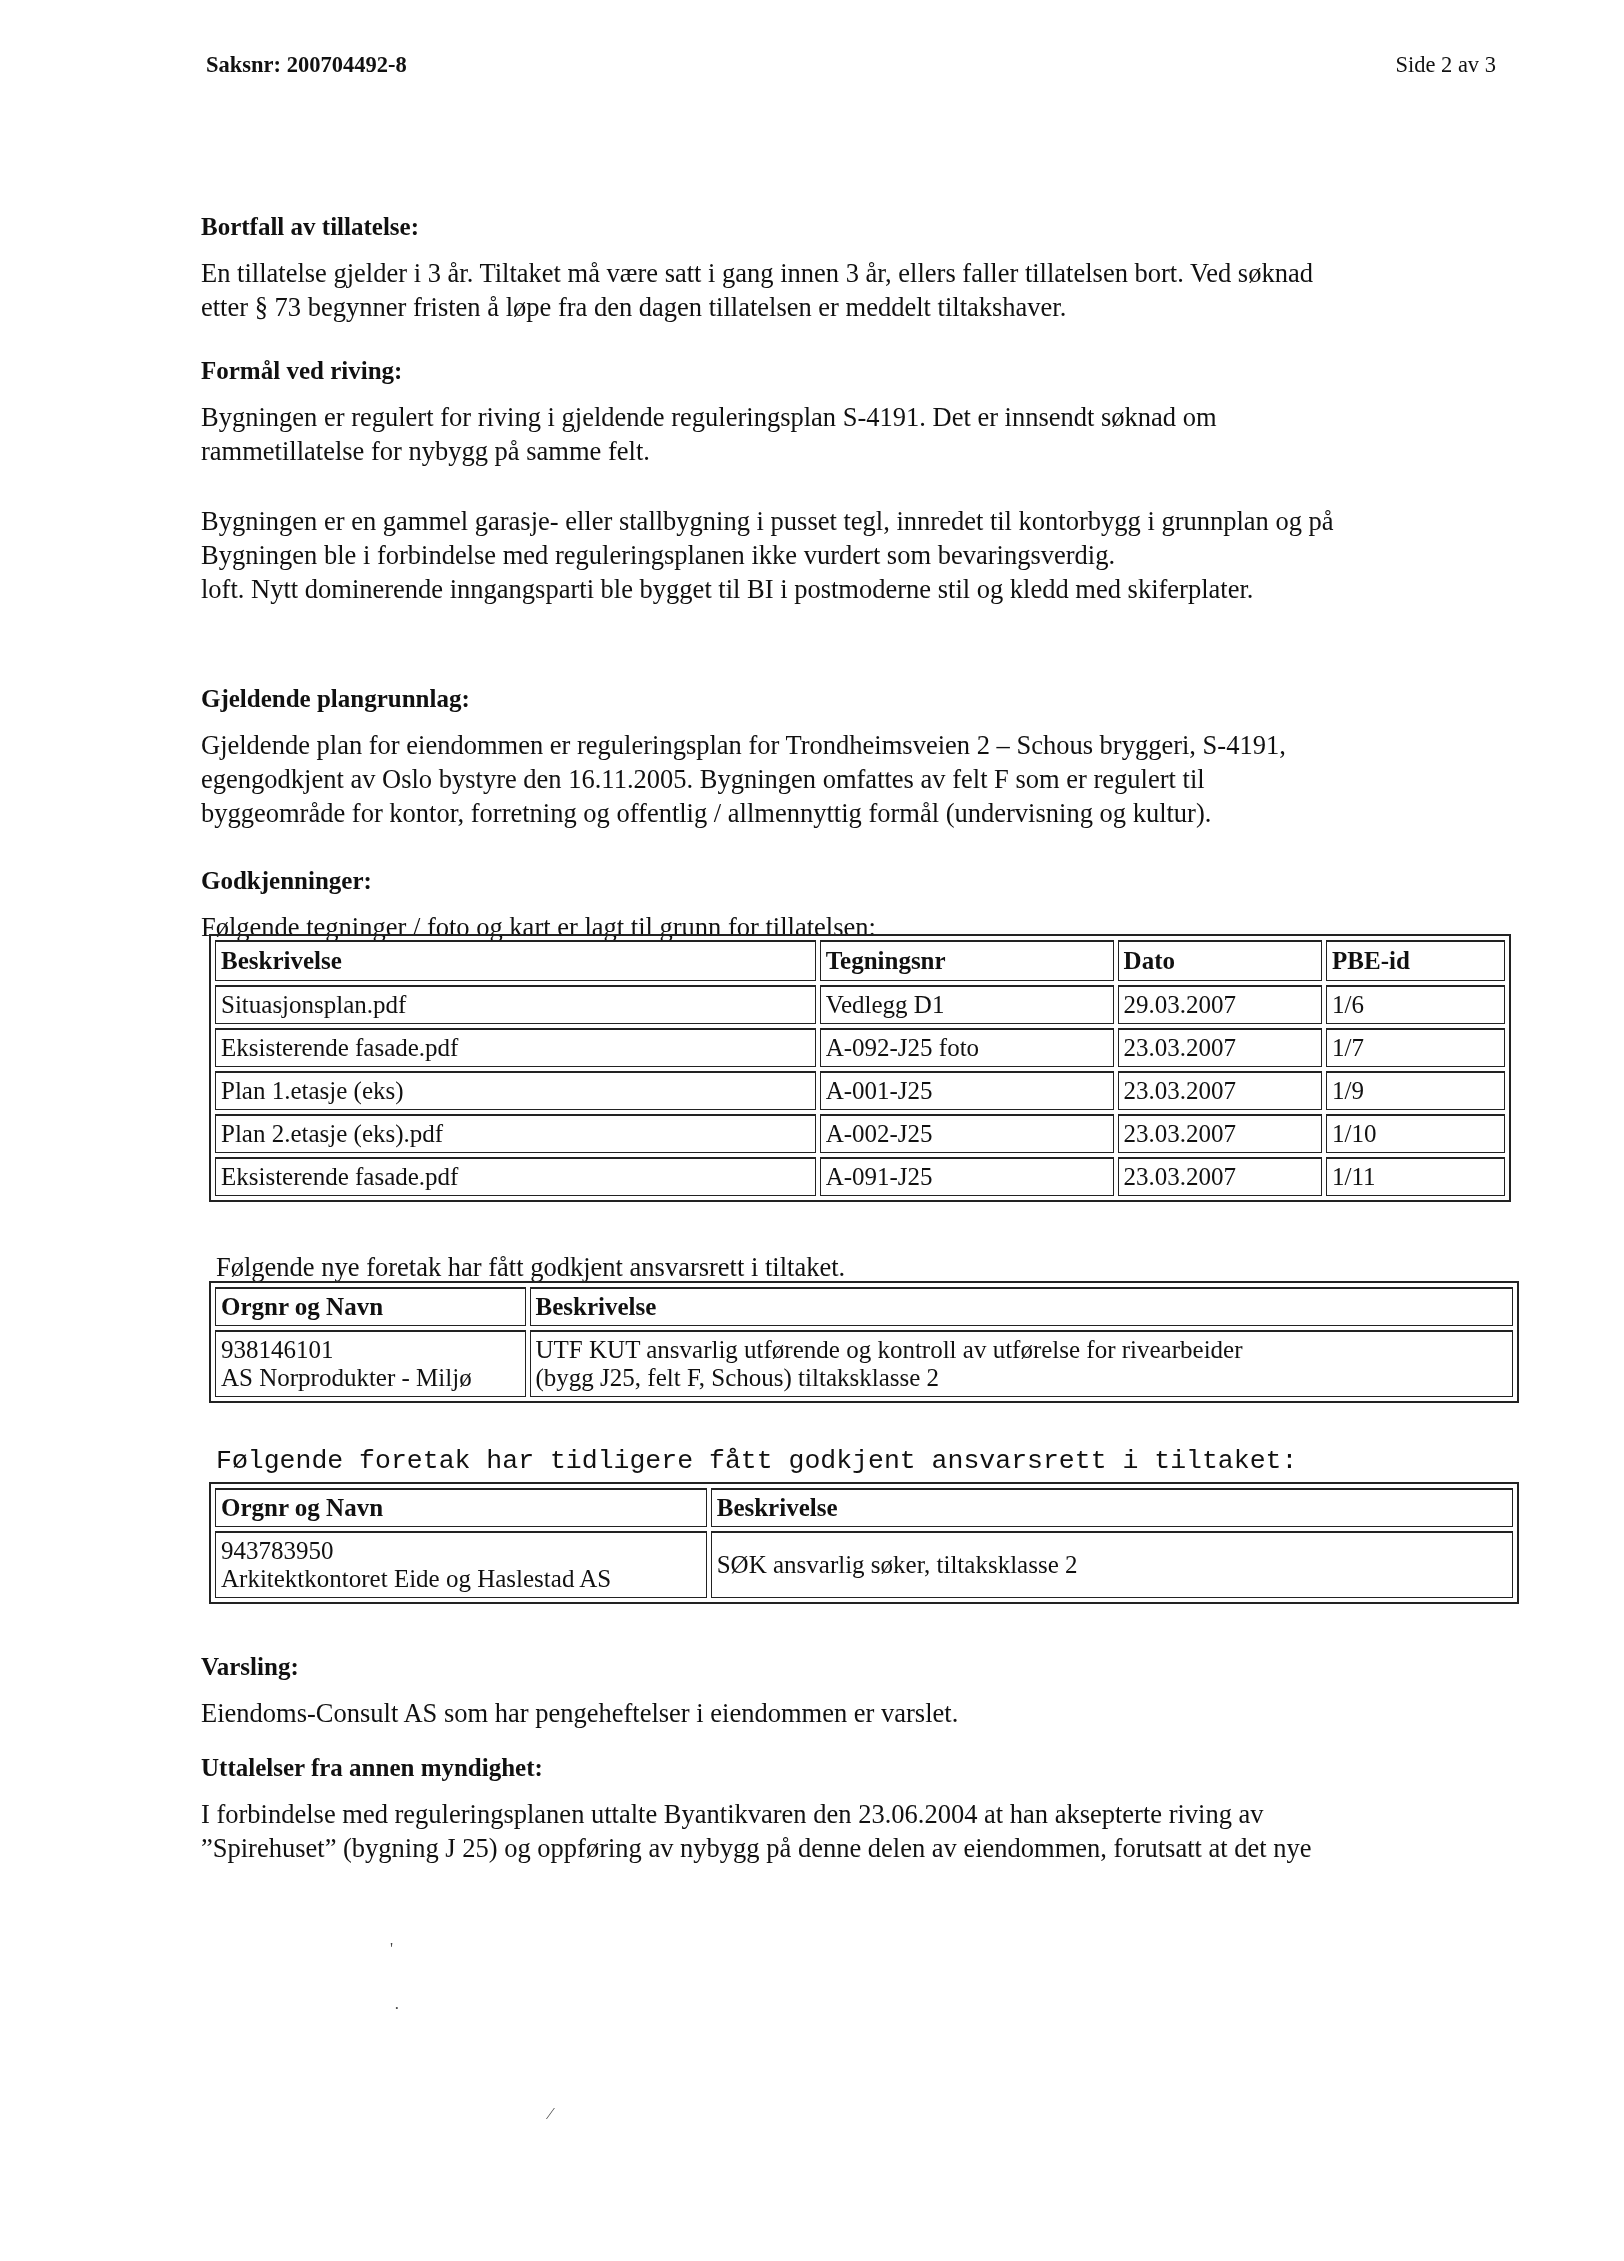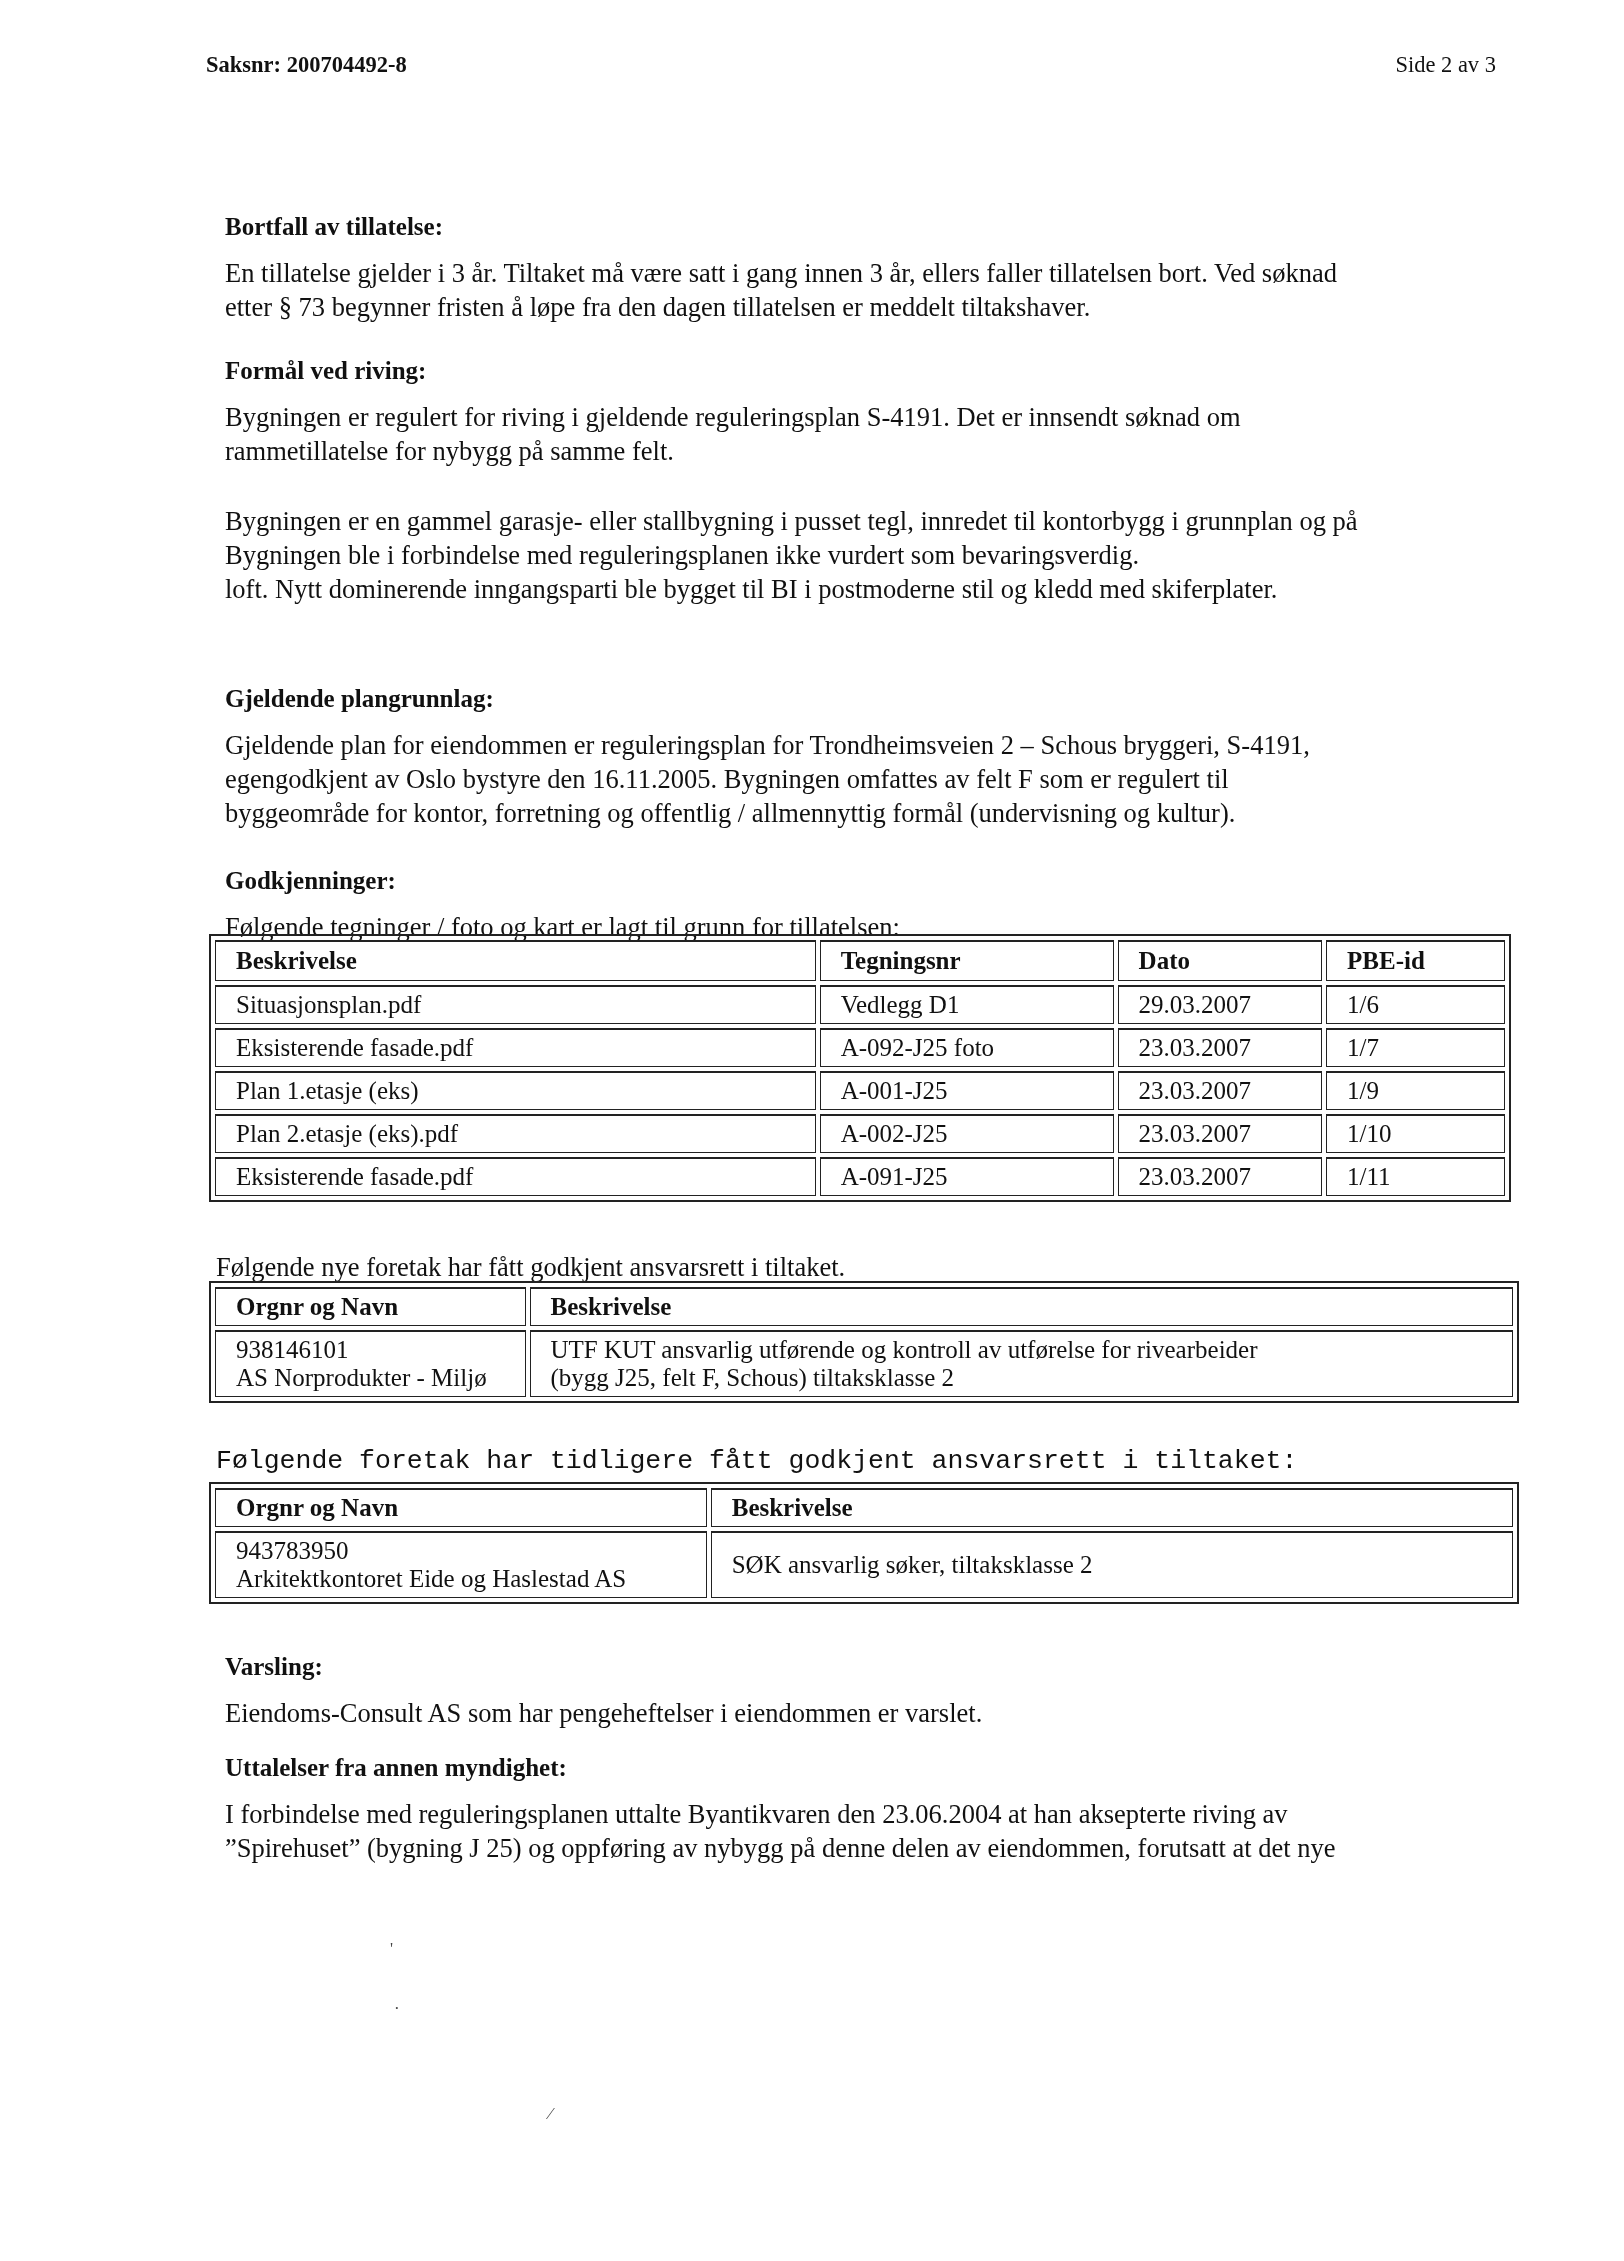"Bortfall av tillatelse:" .sec { left: 225px -> 201px }
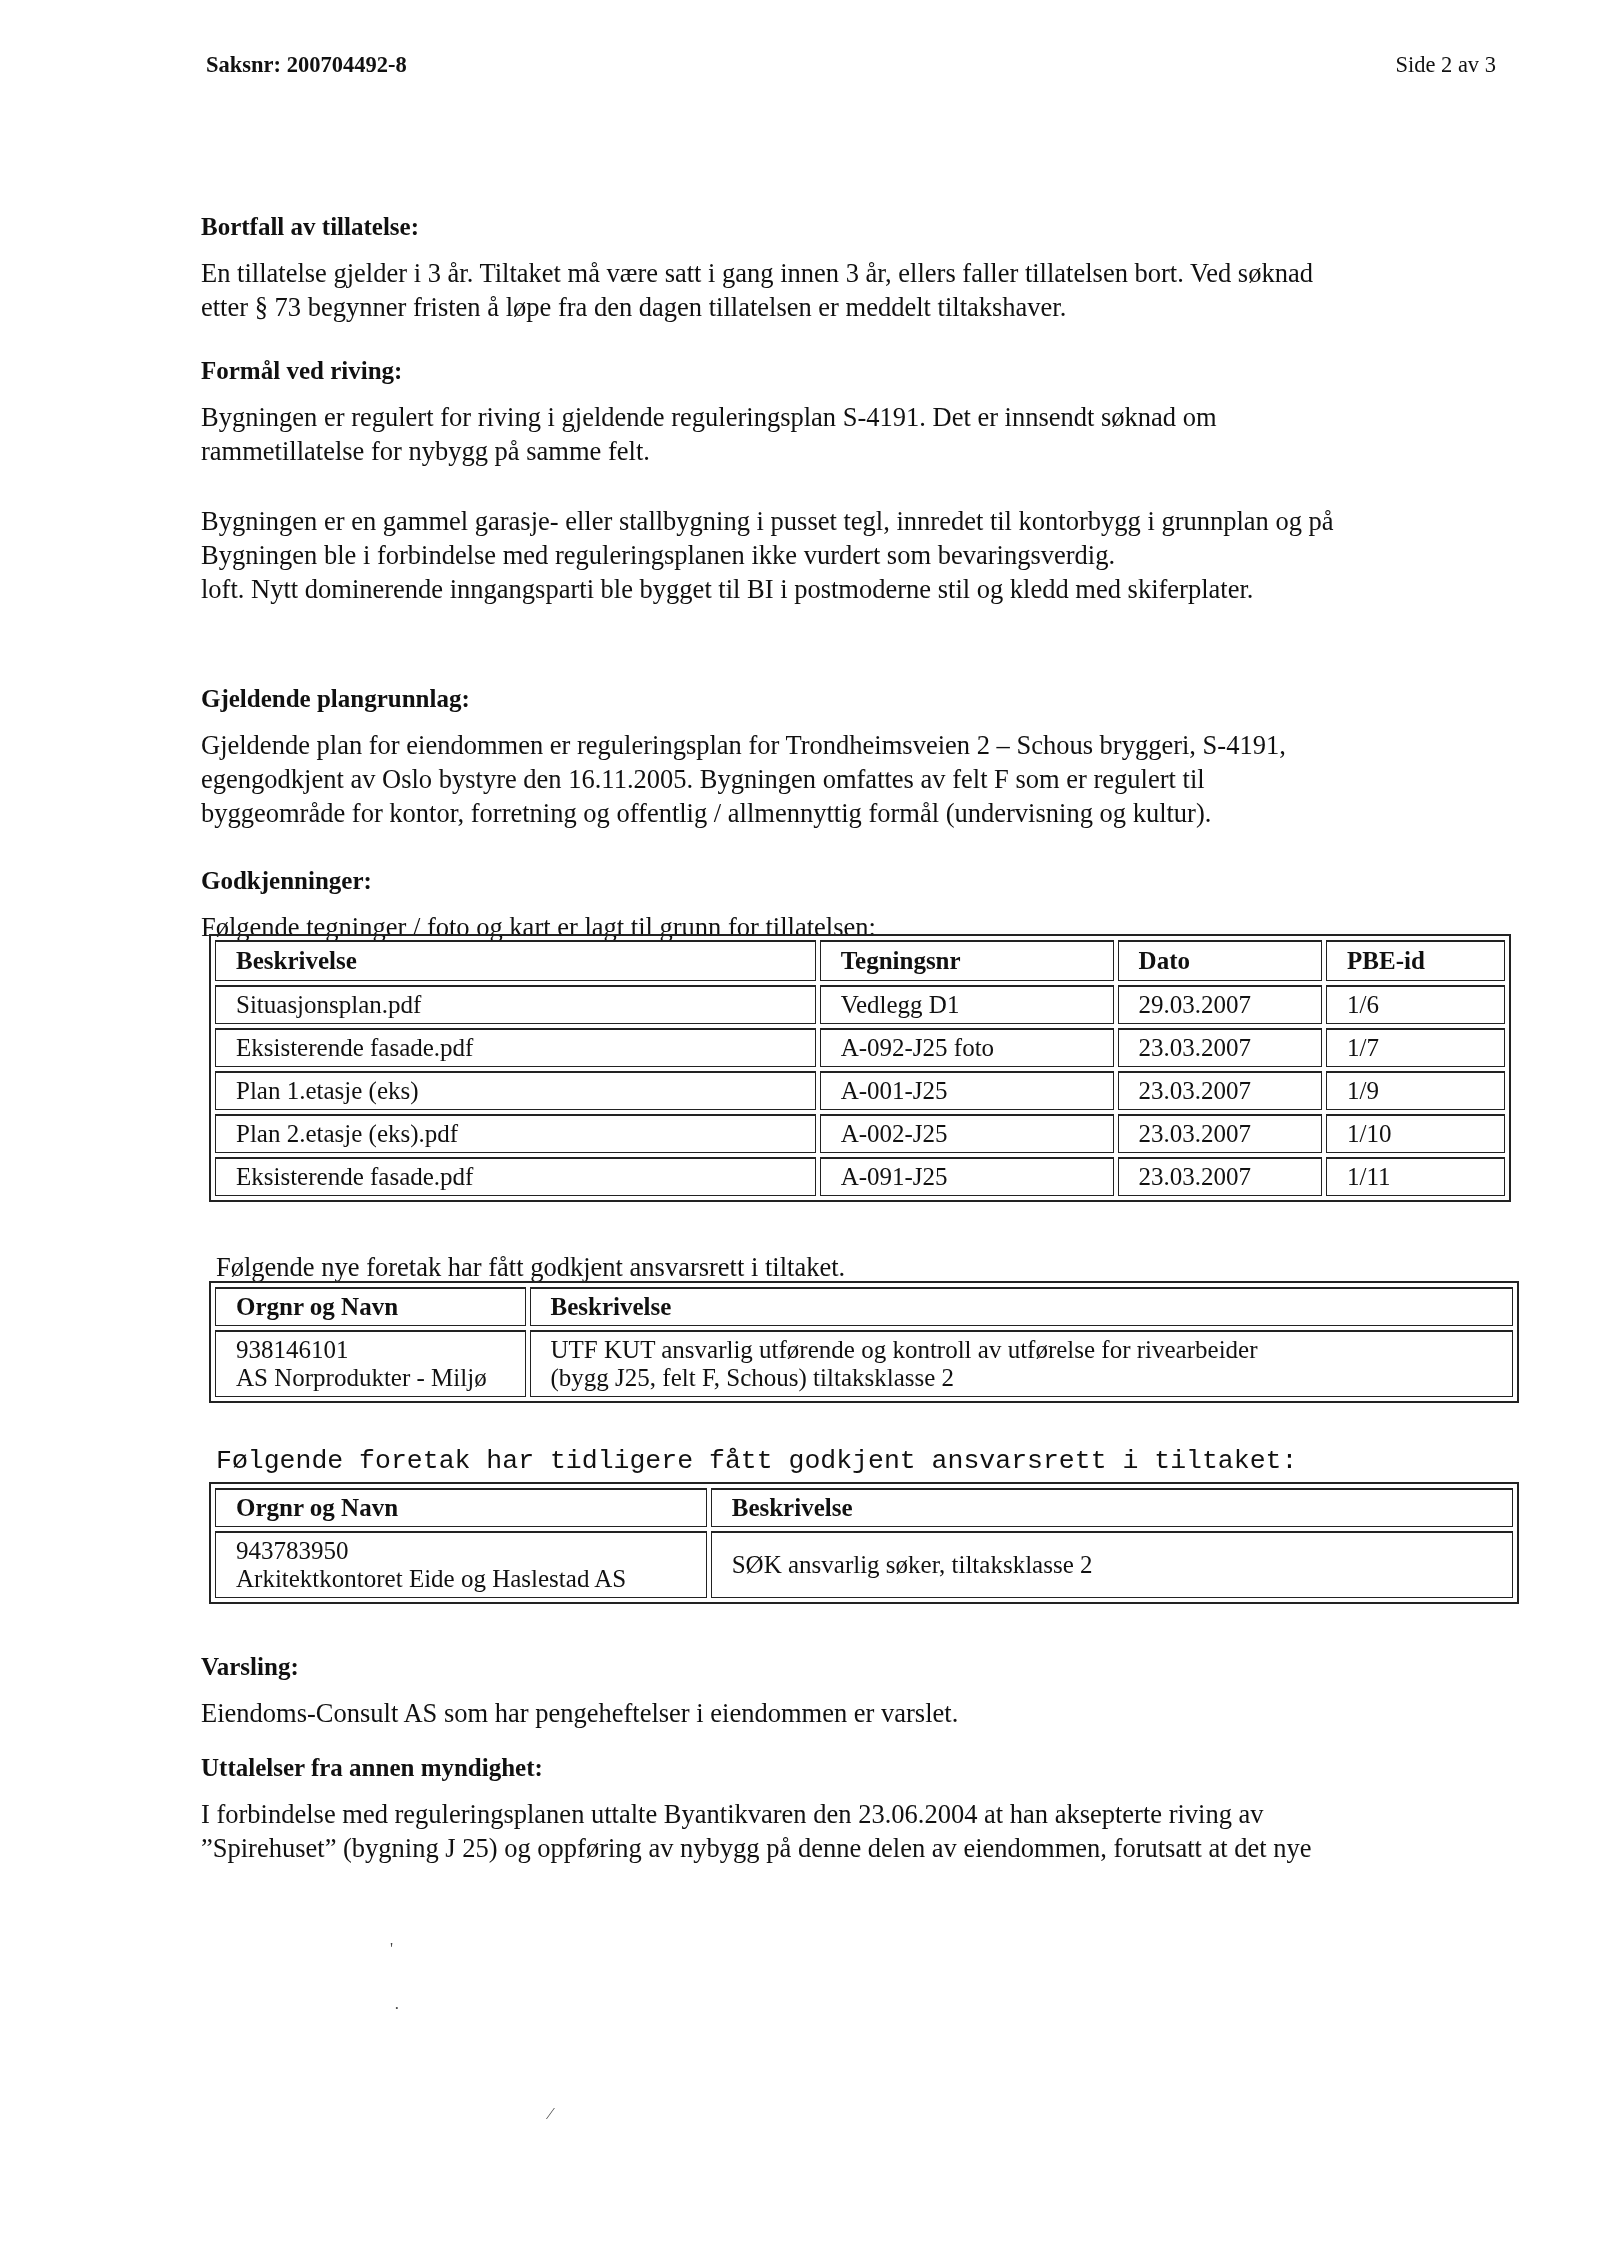"Beskrivelse" table.doc td { padding: 4px 20px -> 4px 5px }
